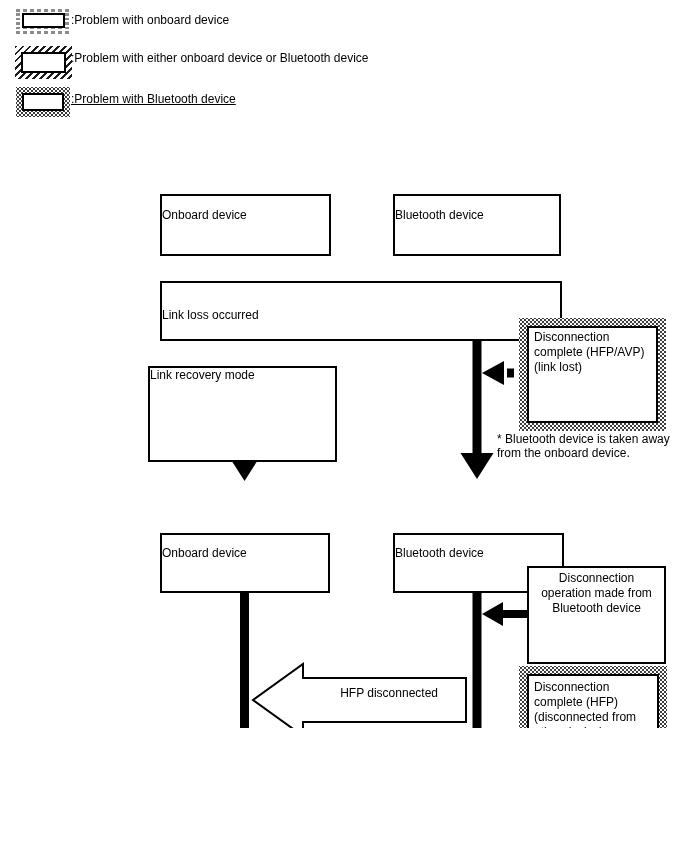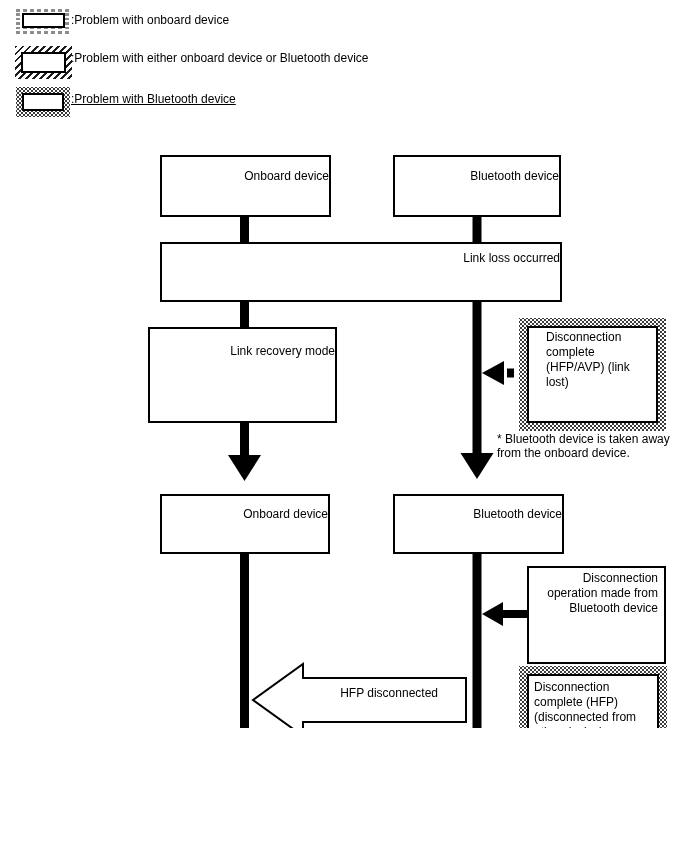"Onboard device" .box.center { margin-top: none -> 39px; text-align: right -> left }
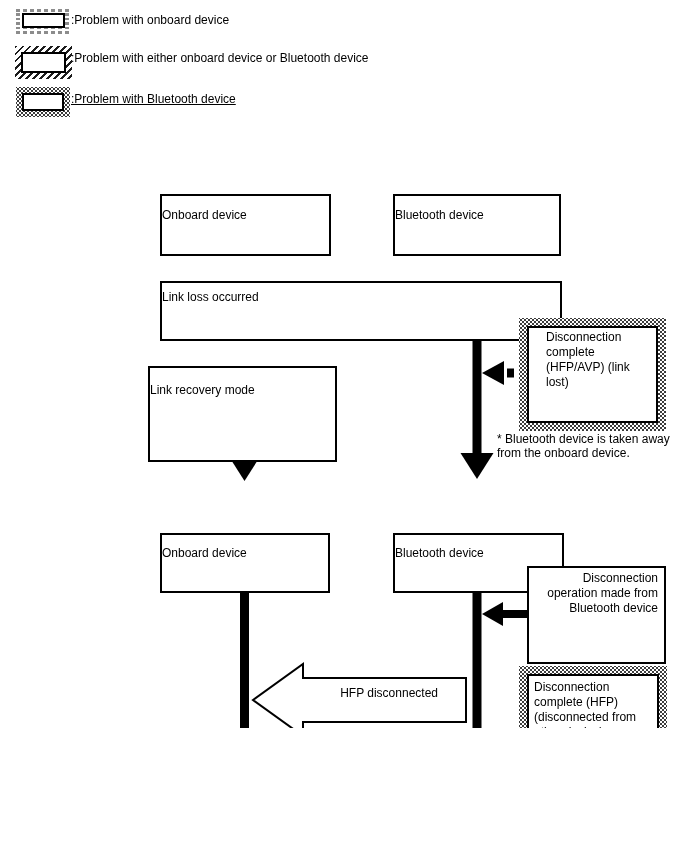"Link loss occurred" div.box { padding-top: 7px -> 25px }
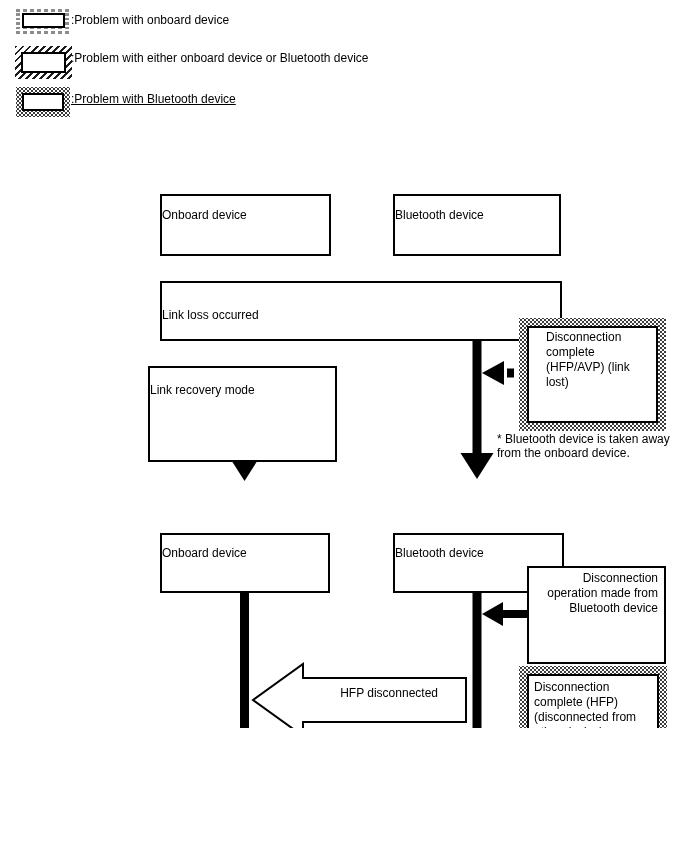"Disconnection complete (HFP/AVP) (link" div.inner { padding: 2px 17px -> 2px 5px }
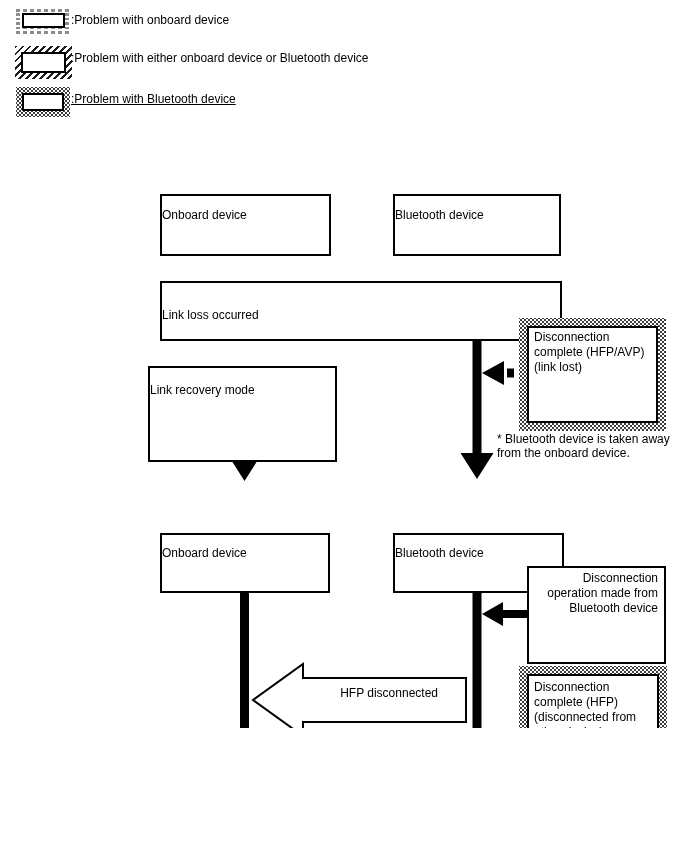"Link recovery mode" div.box { padding-top: 15px -> none }
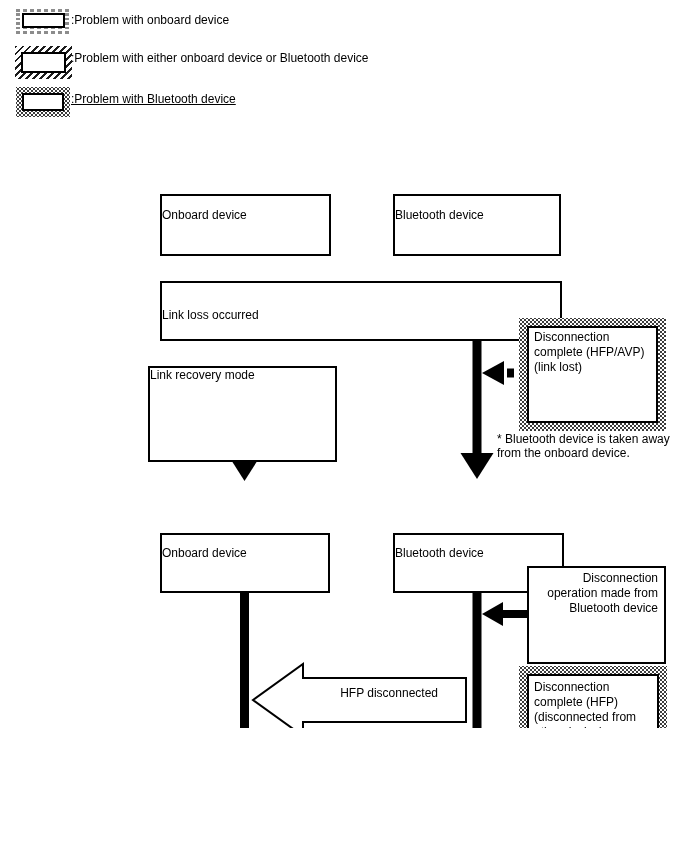"Disconnection operation made from" .box.lefttext { text-align: right -> center }
